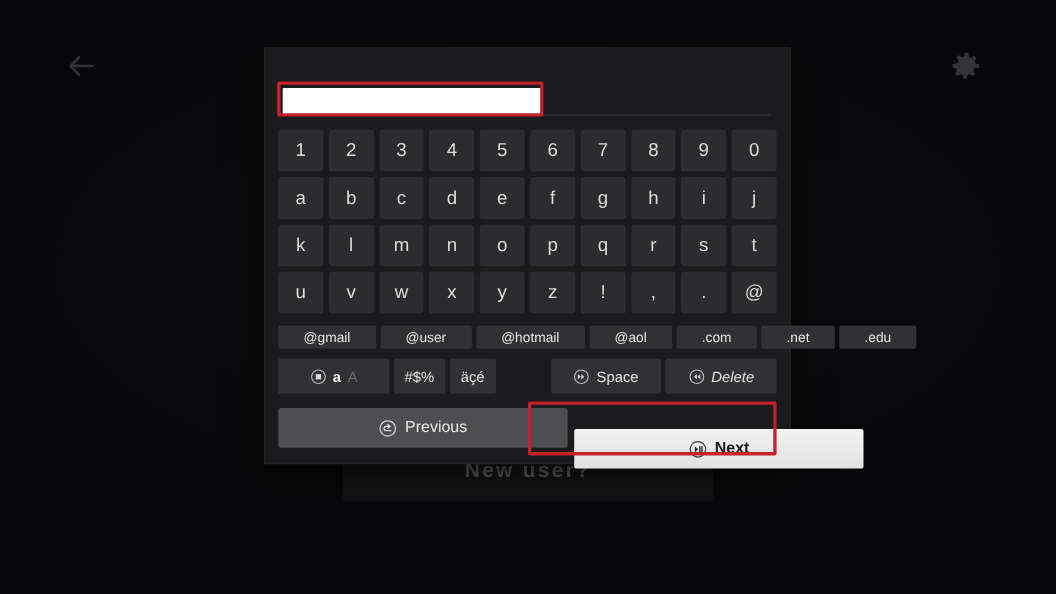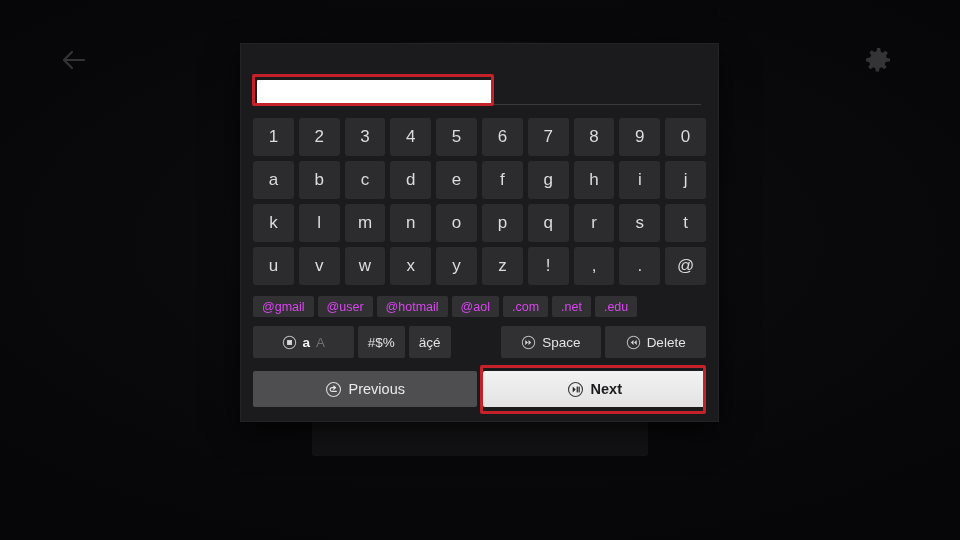"@gmail" .suffix-key { color: #d946ef -> #e5e5e5; padding: 0 9px -> 0 23px }
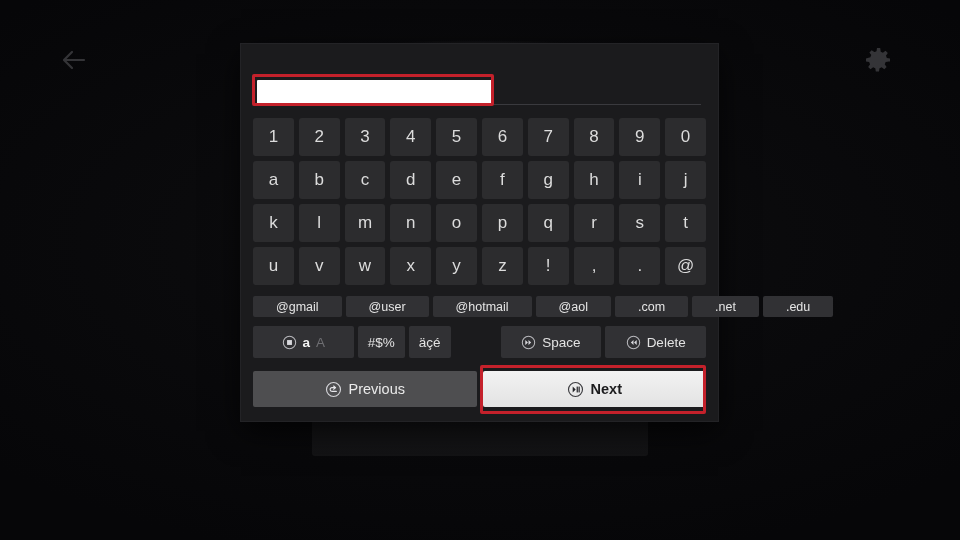"Delete" button.fn-key { font-style: none -> italic }
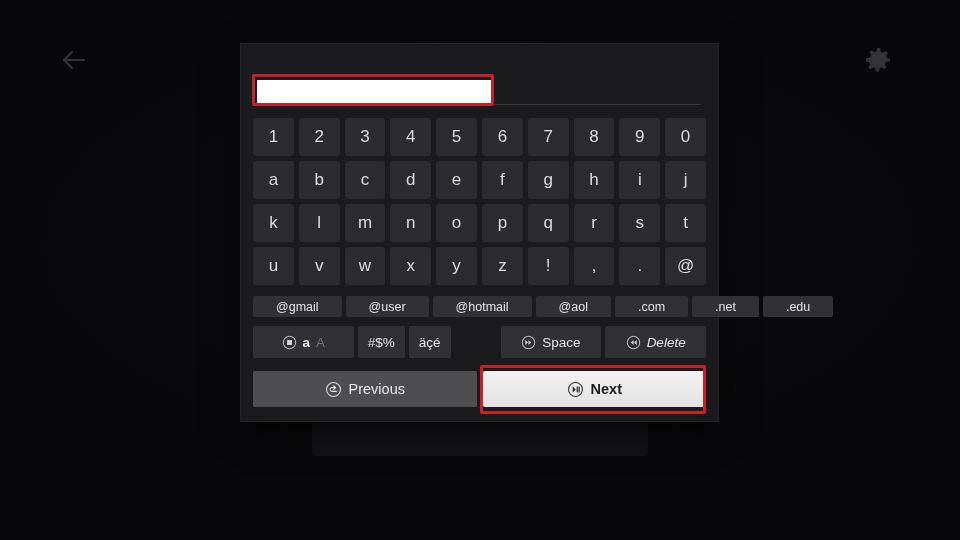"Previous" #nav-row { width: 453px -> 532px }
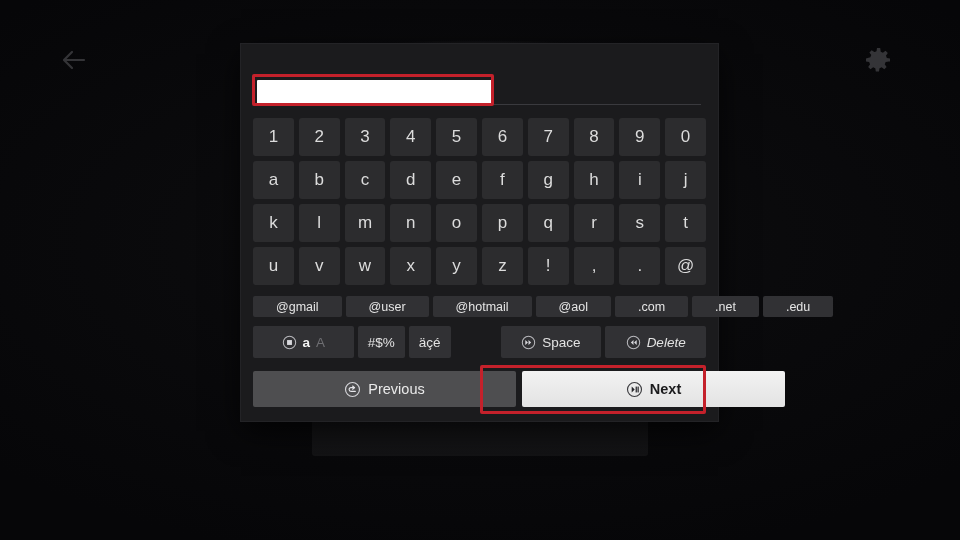"Next" #next-button { margin-top: none -> 19px }
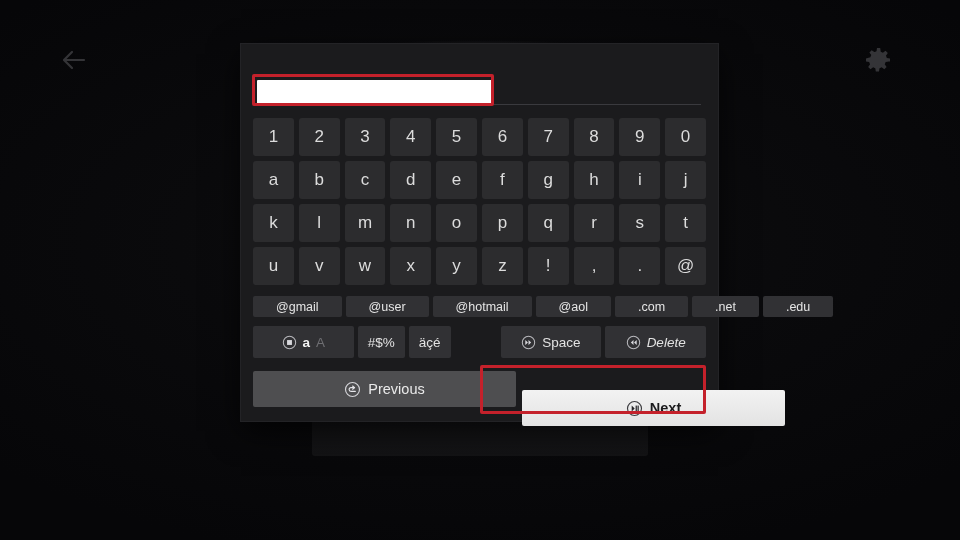"New user?" div { html: none -> <div>New user?</div> }
